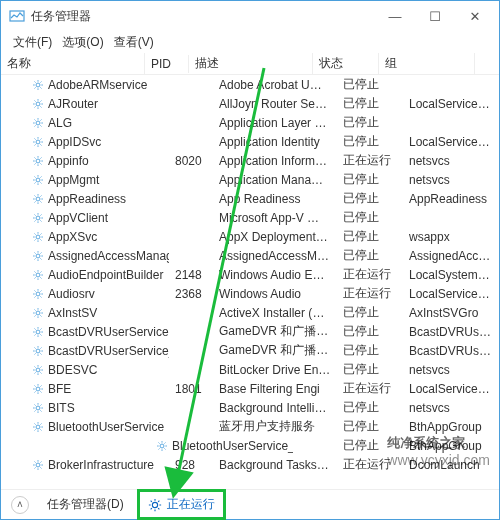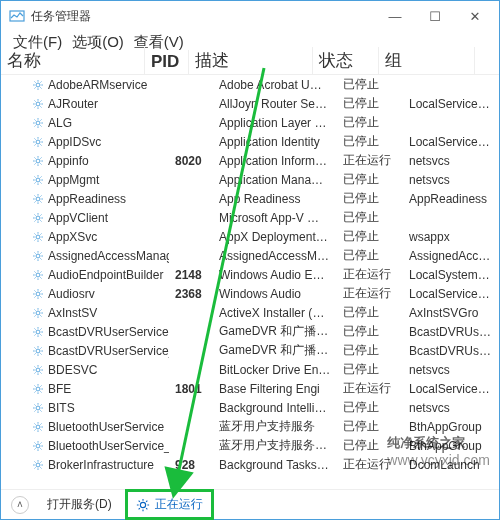"文件(F)" .menubar { font-size: 15px -> 12px }
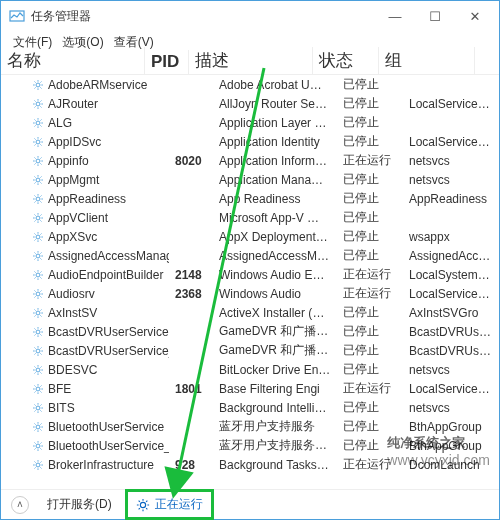"名称" .headers { align-items: flex-end -> center; font-size: 17px -> 12px }
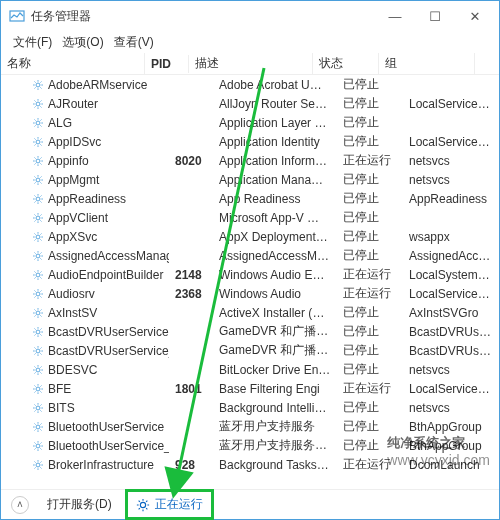"PID" .col-pid { font-weight: bold -> none }
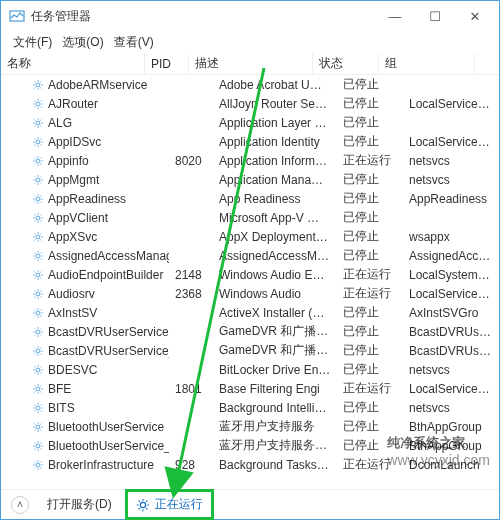"蓝牙用户支持服务_4…" div.cell { html: <div>蓝牙用户支持服务_4…</div> -> none }
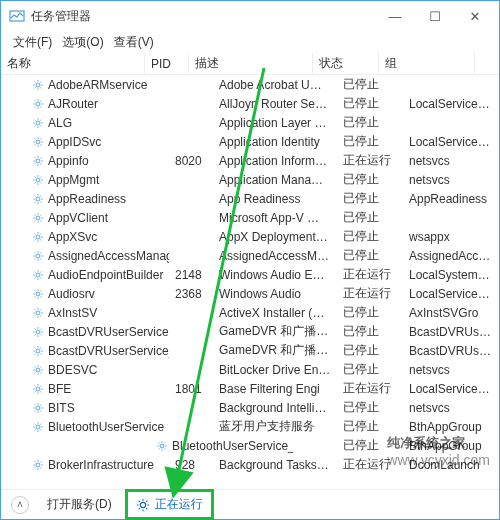"打开服务(D)" span { text: 打开服务 -> 任务管理器 }
